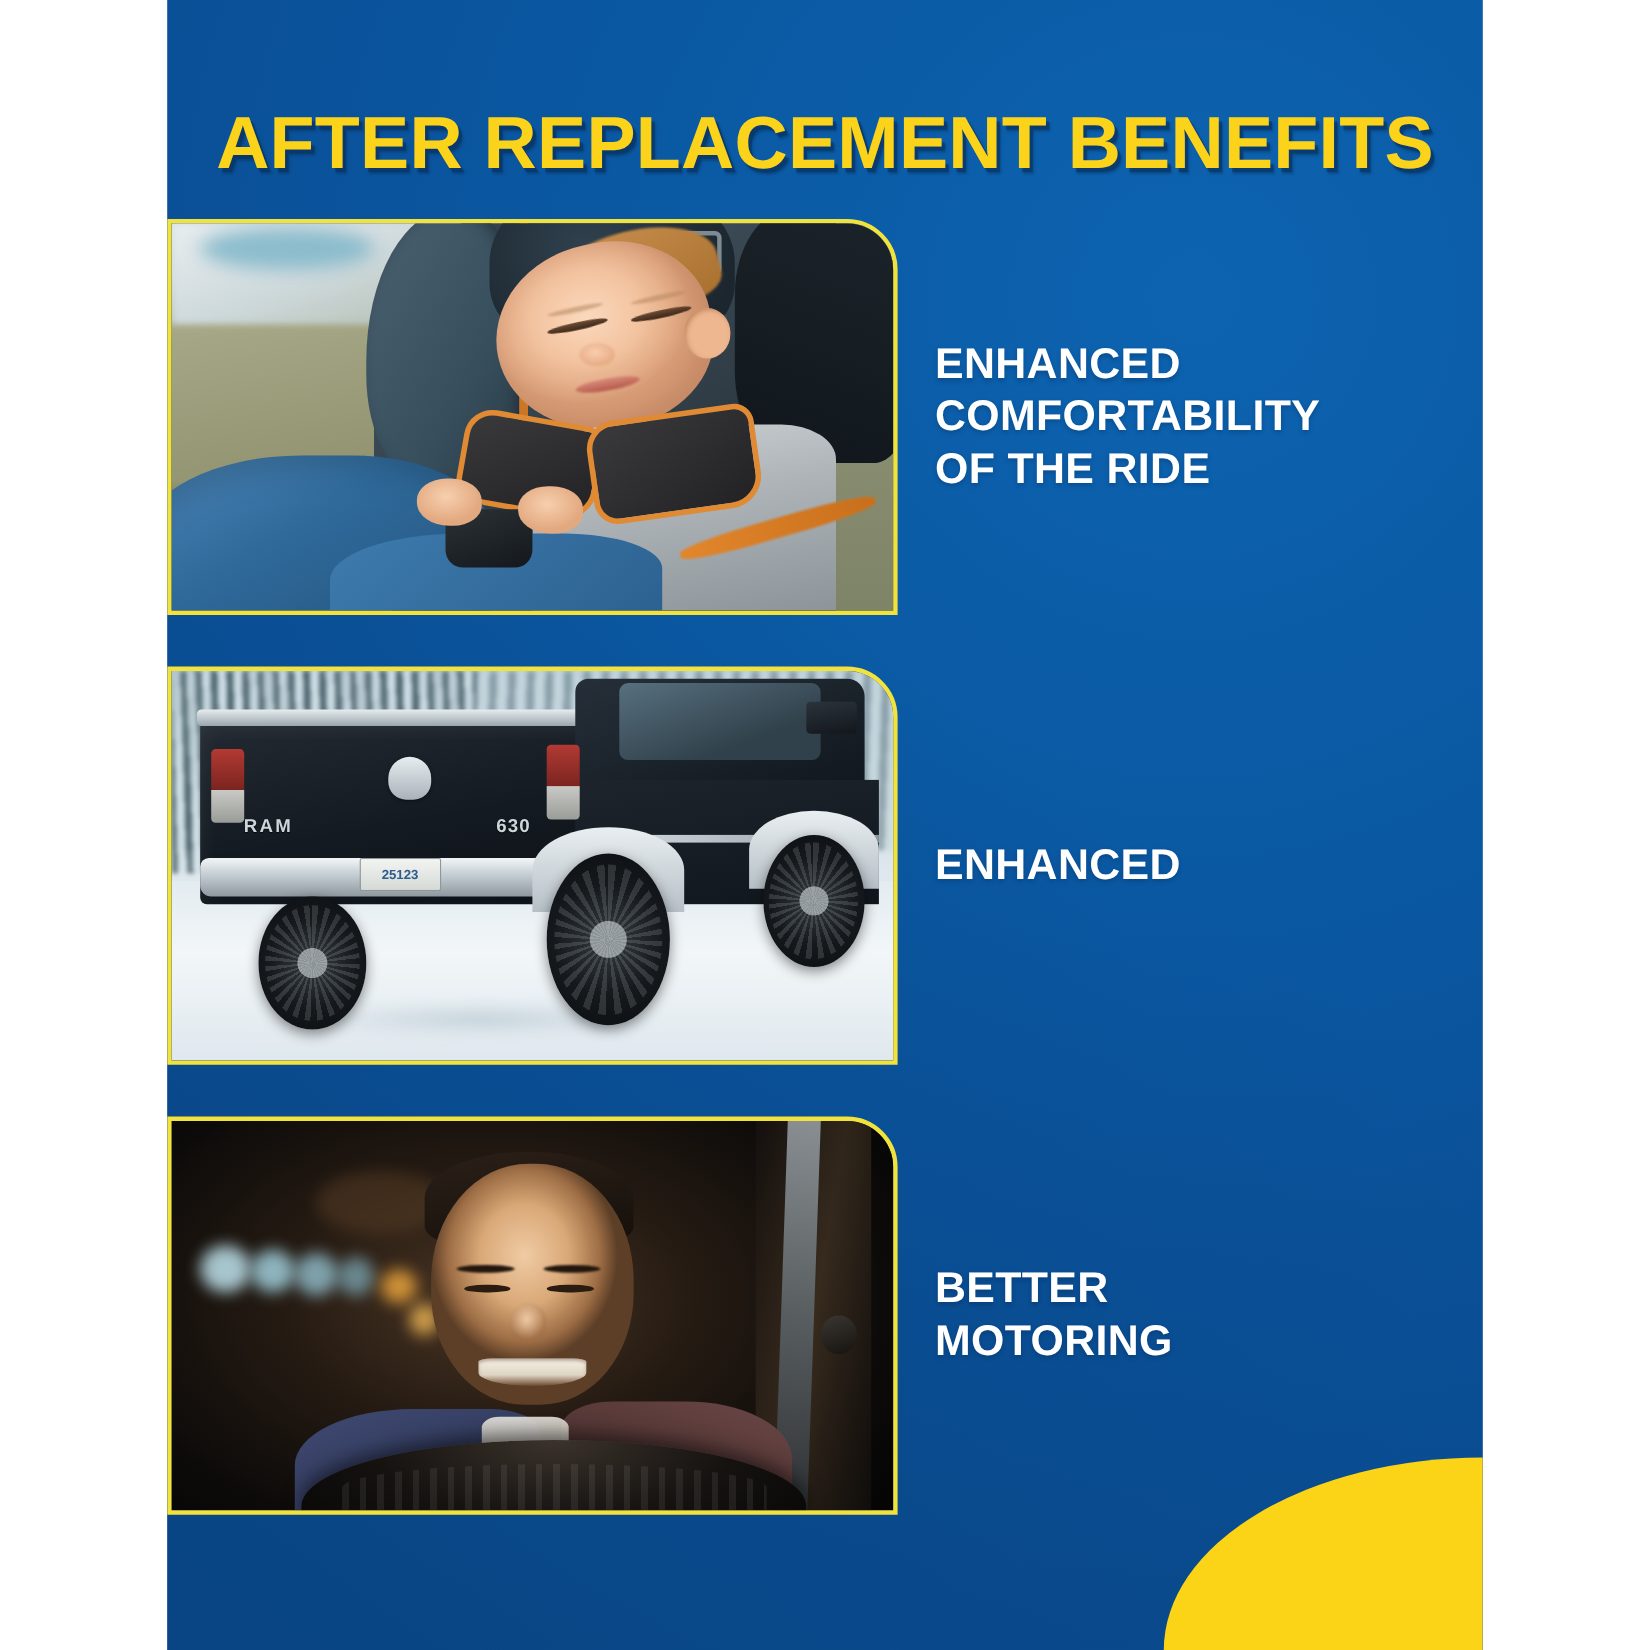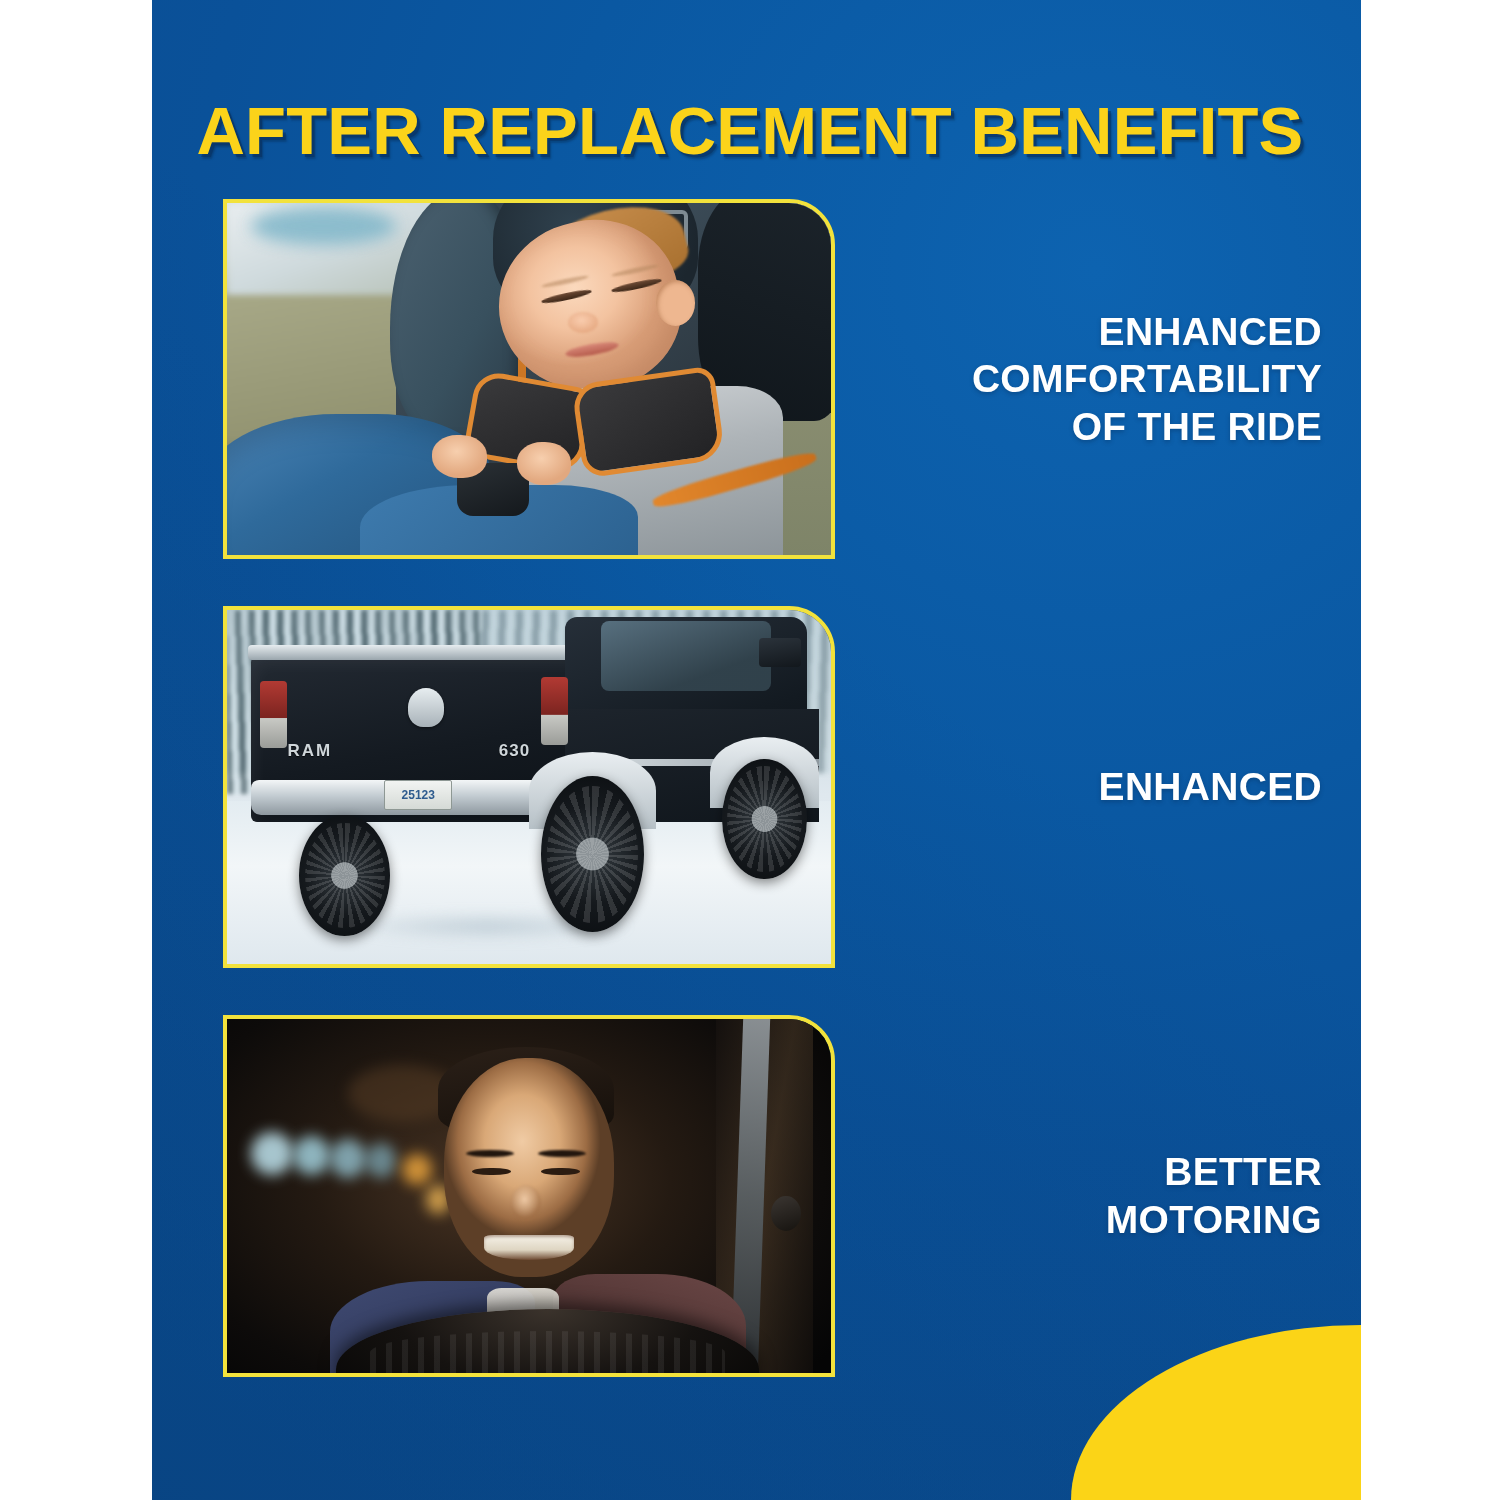"AFTER REPLACEMENT BENEFITS" #panel { padding-left: 13px -> none }
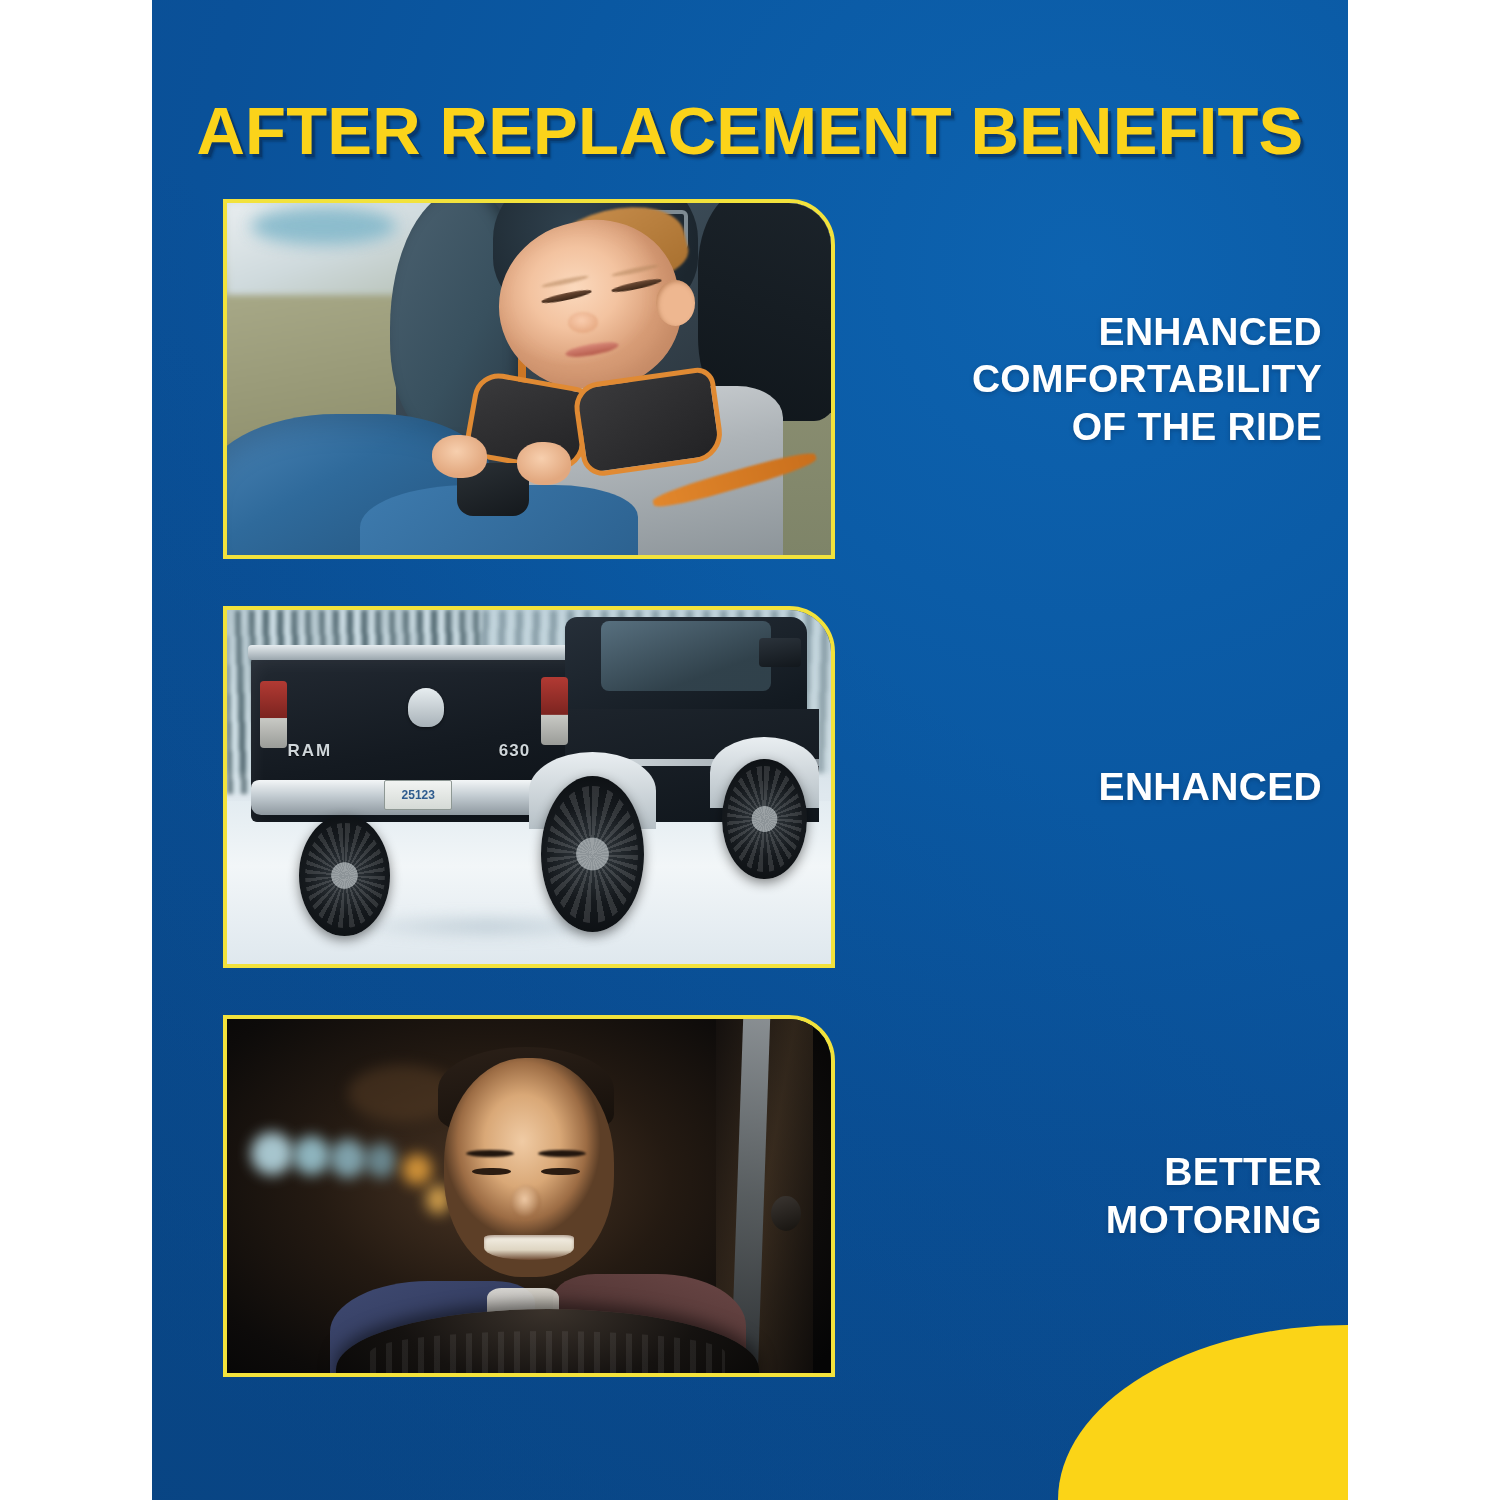"ENHANCED" .caption { text-align: right -> left }
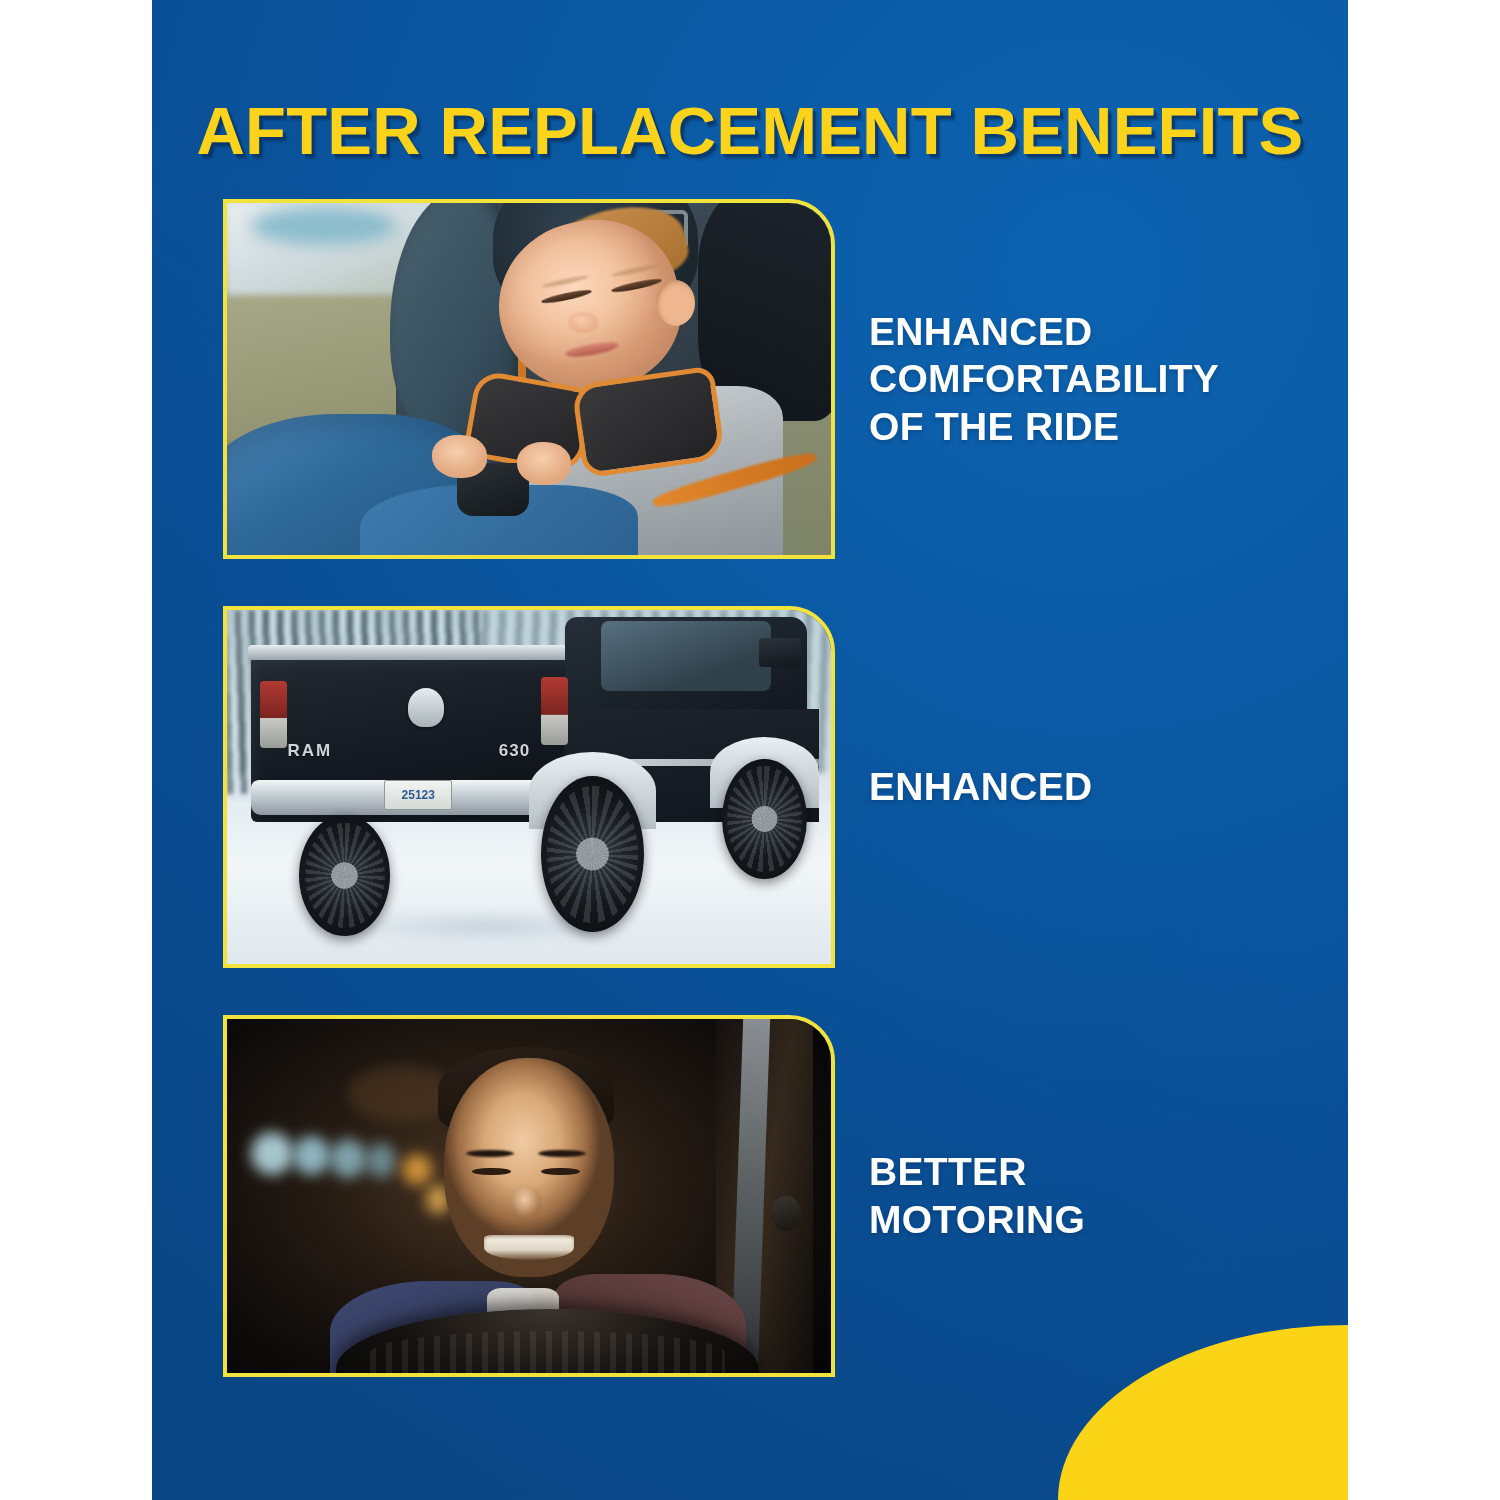"RAM" .photo-frame { margin-left: 71px -> none; width: 612px -> 664px }
